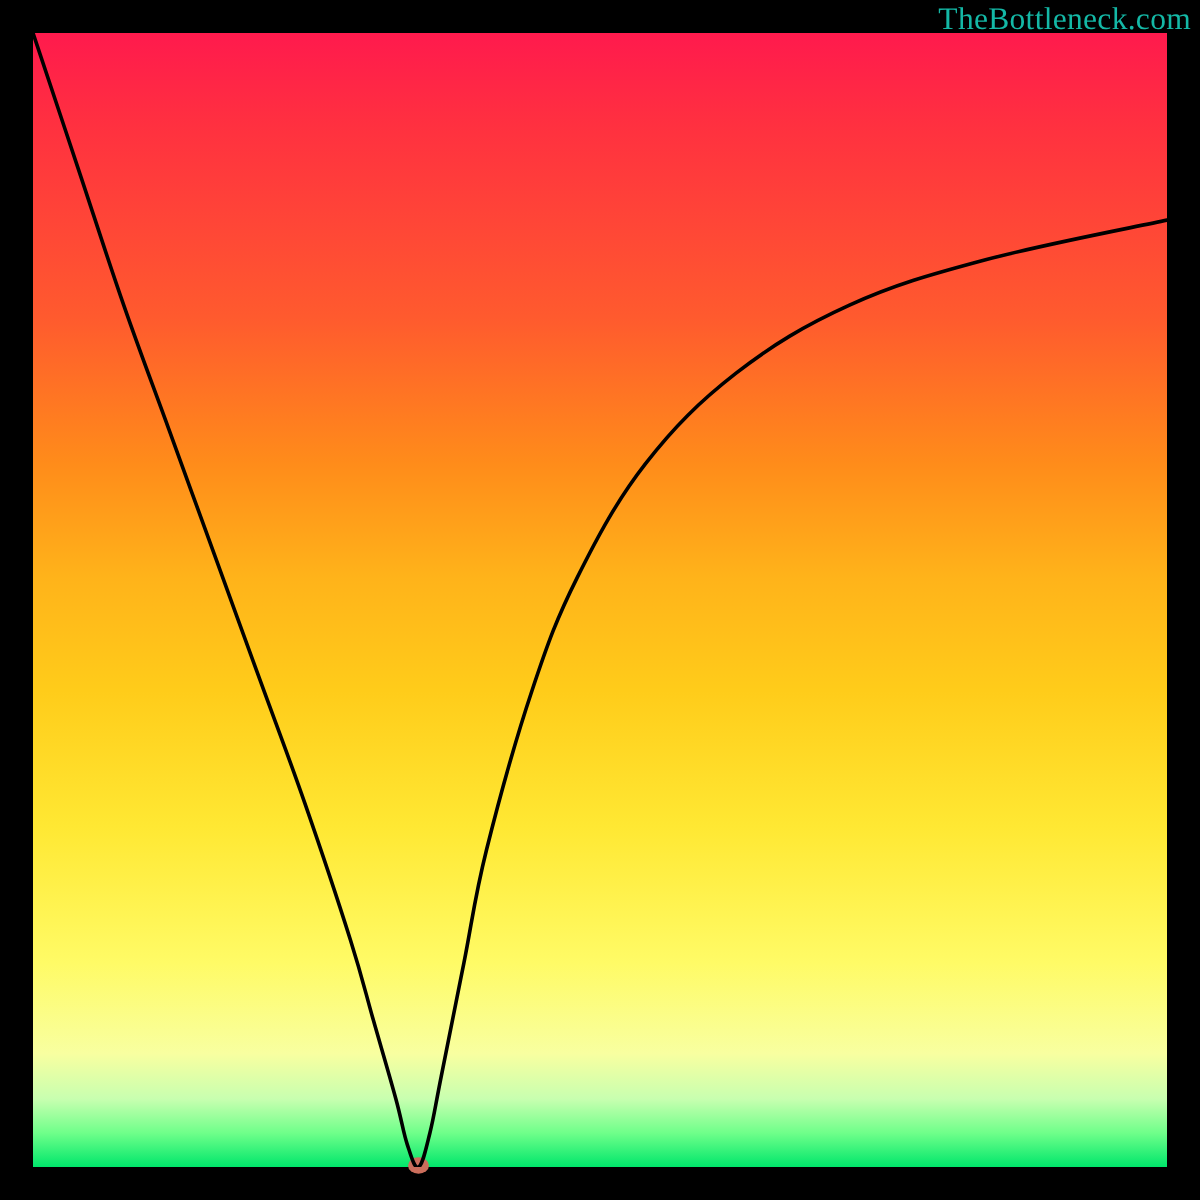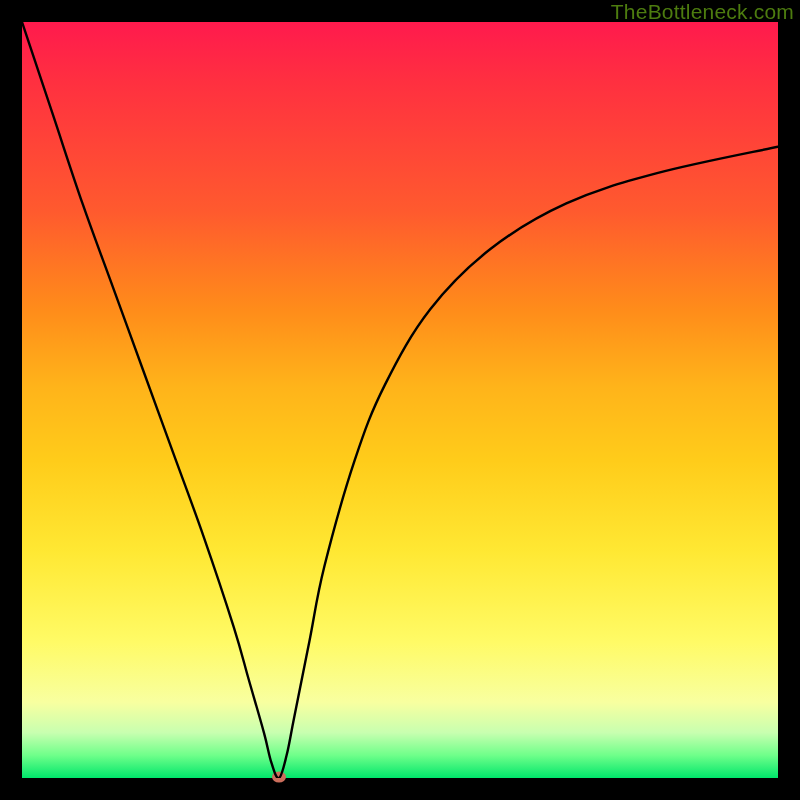"TheBottleneck.com" .watermark { color: #4d7c0f -> #14b8a6; font-family: none -> Liberation Serif, serif }
